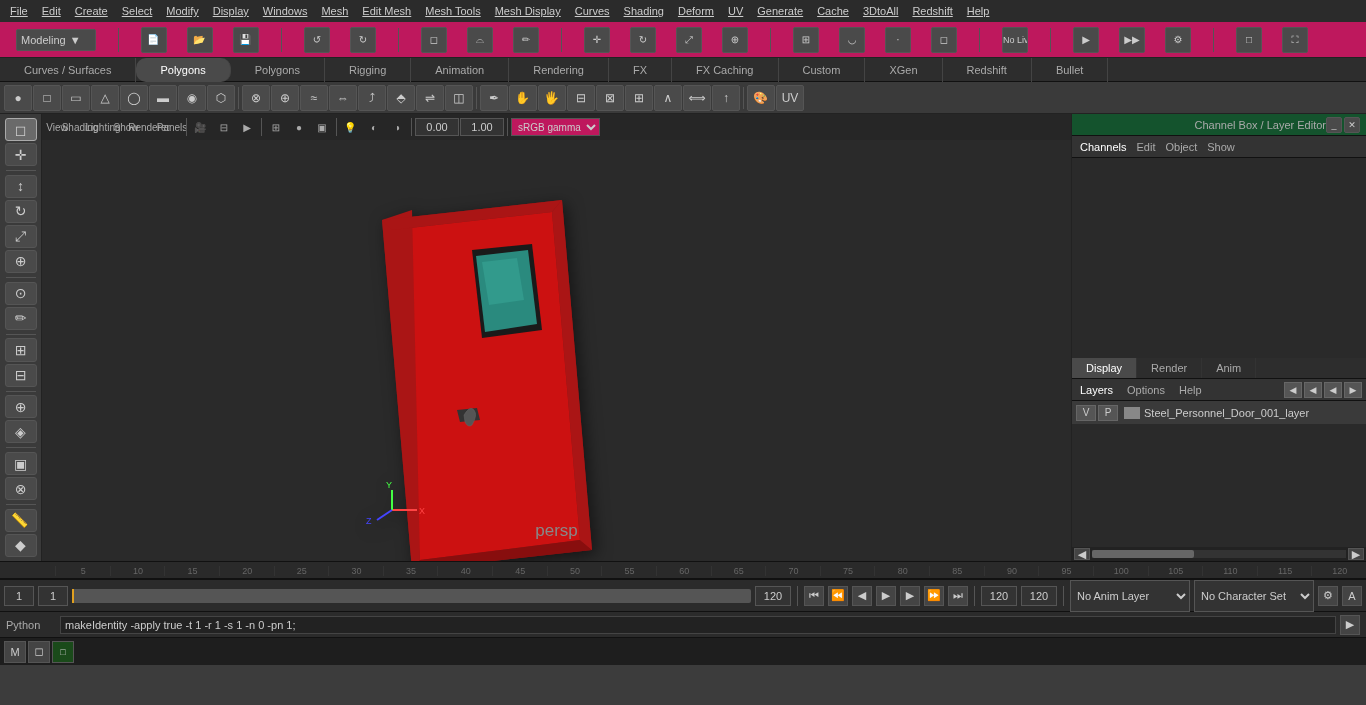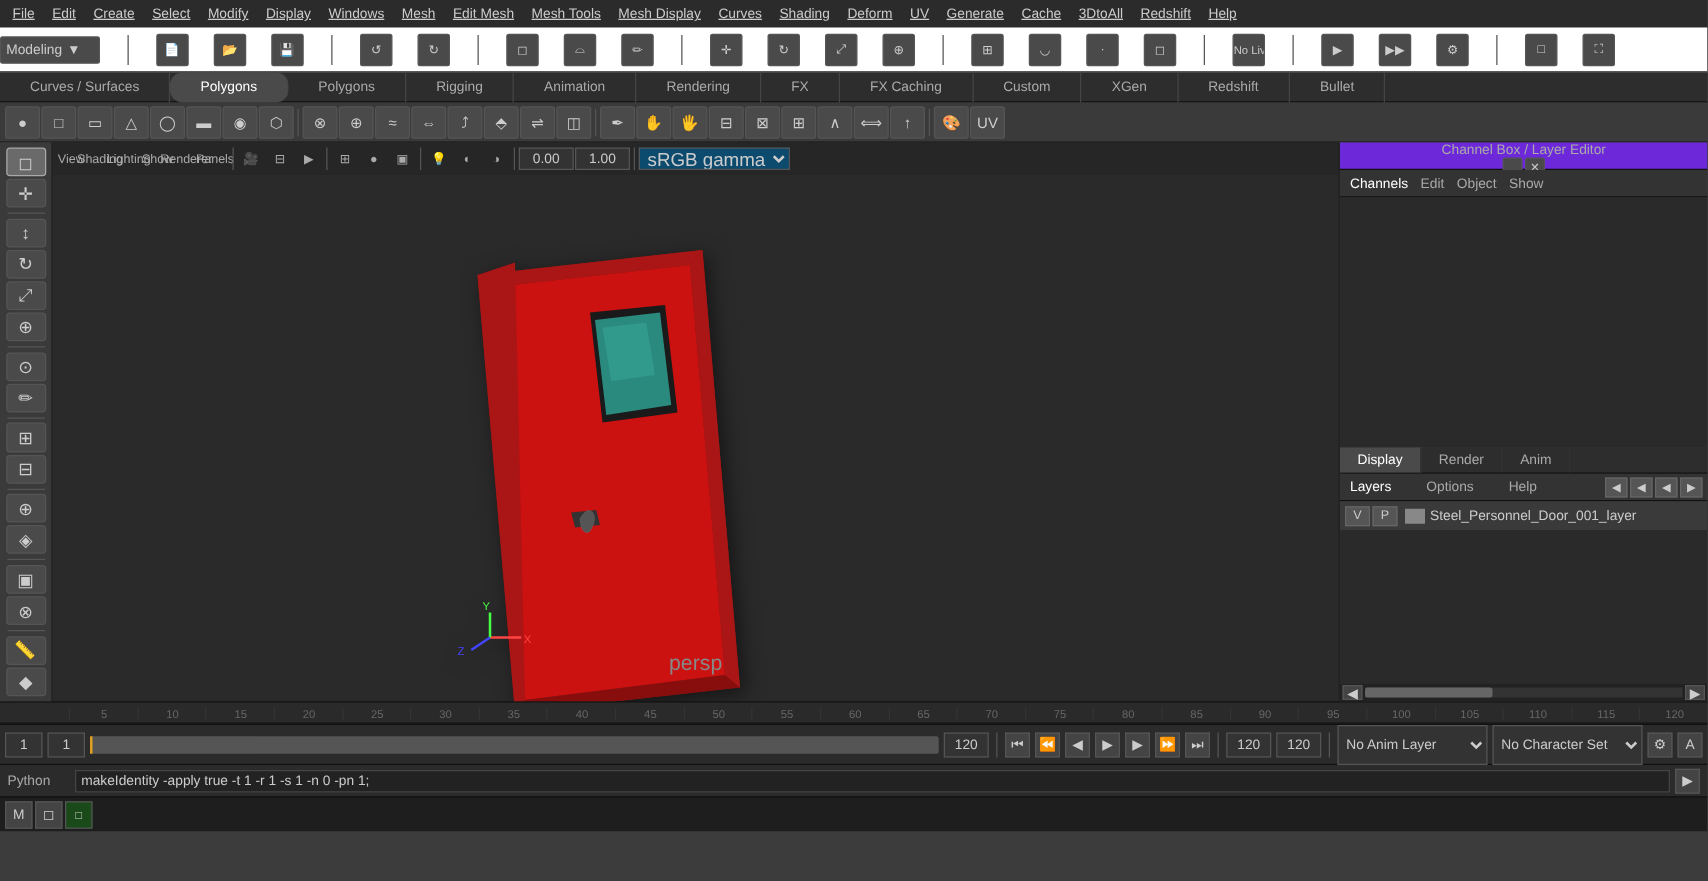"Modeling" #toolbar { background: #ffffff -> #be185d; padding: 0 0 -> 0 16px }
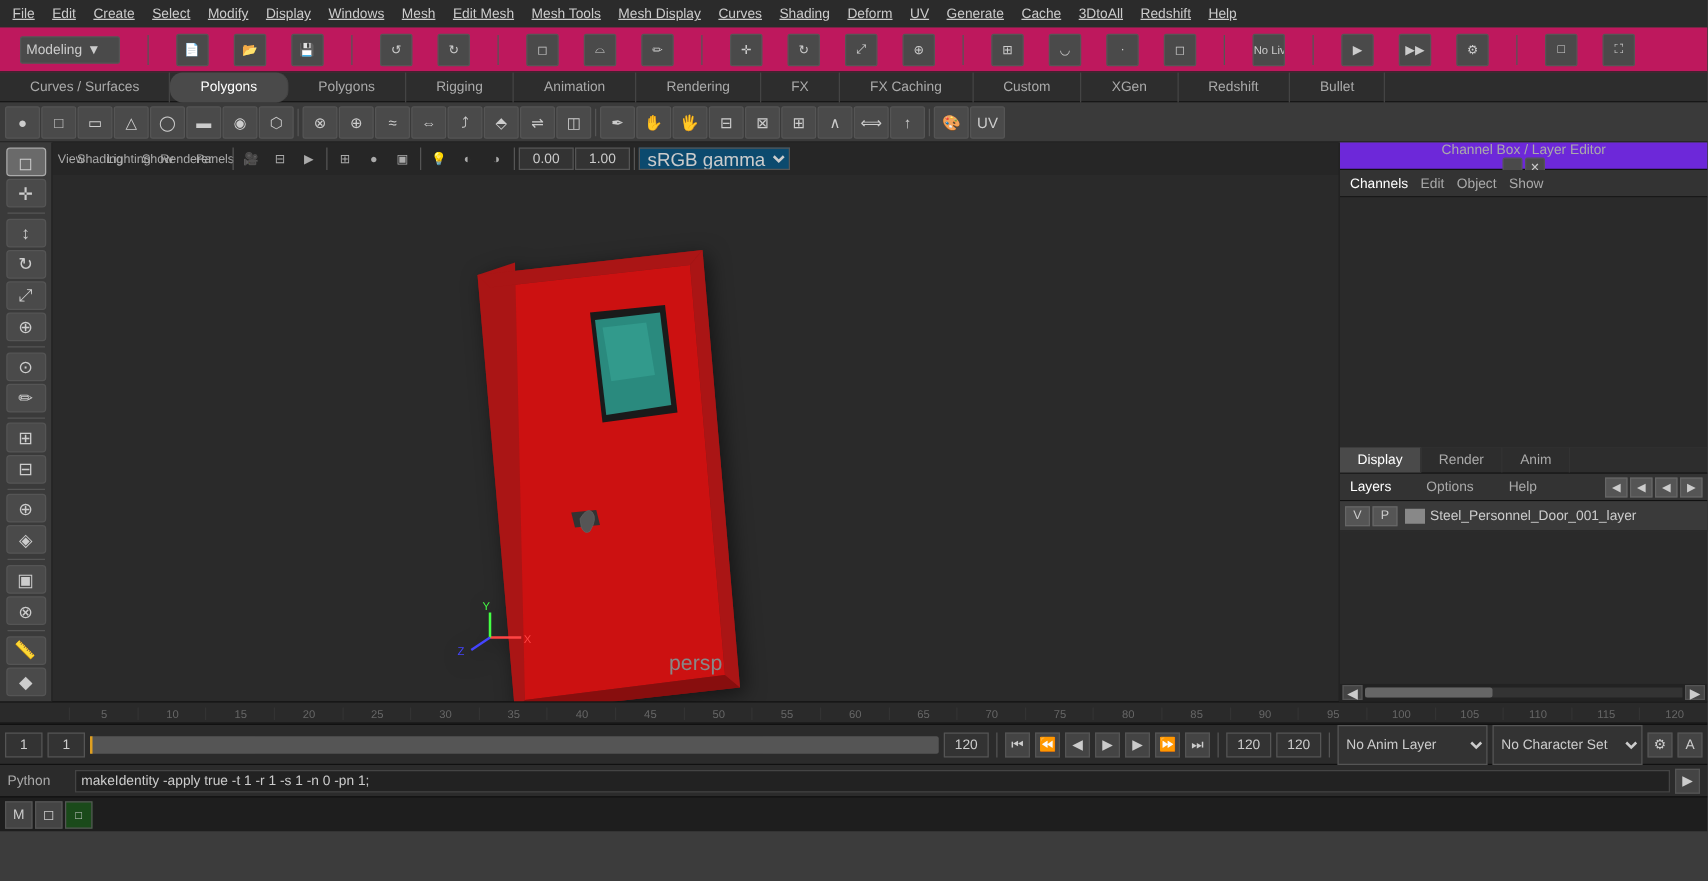"sRGB gamma" .vp-dropdown { background: #0c4a6e -> #be185d; font-size: 15px -> 10px }
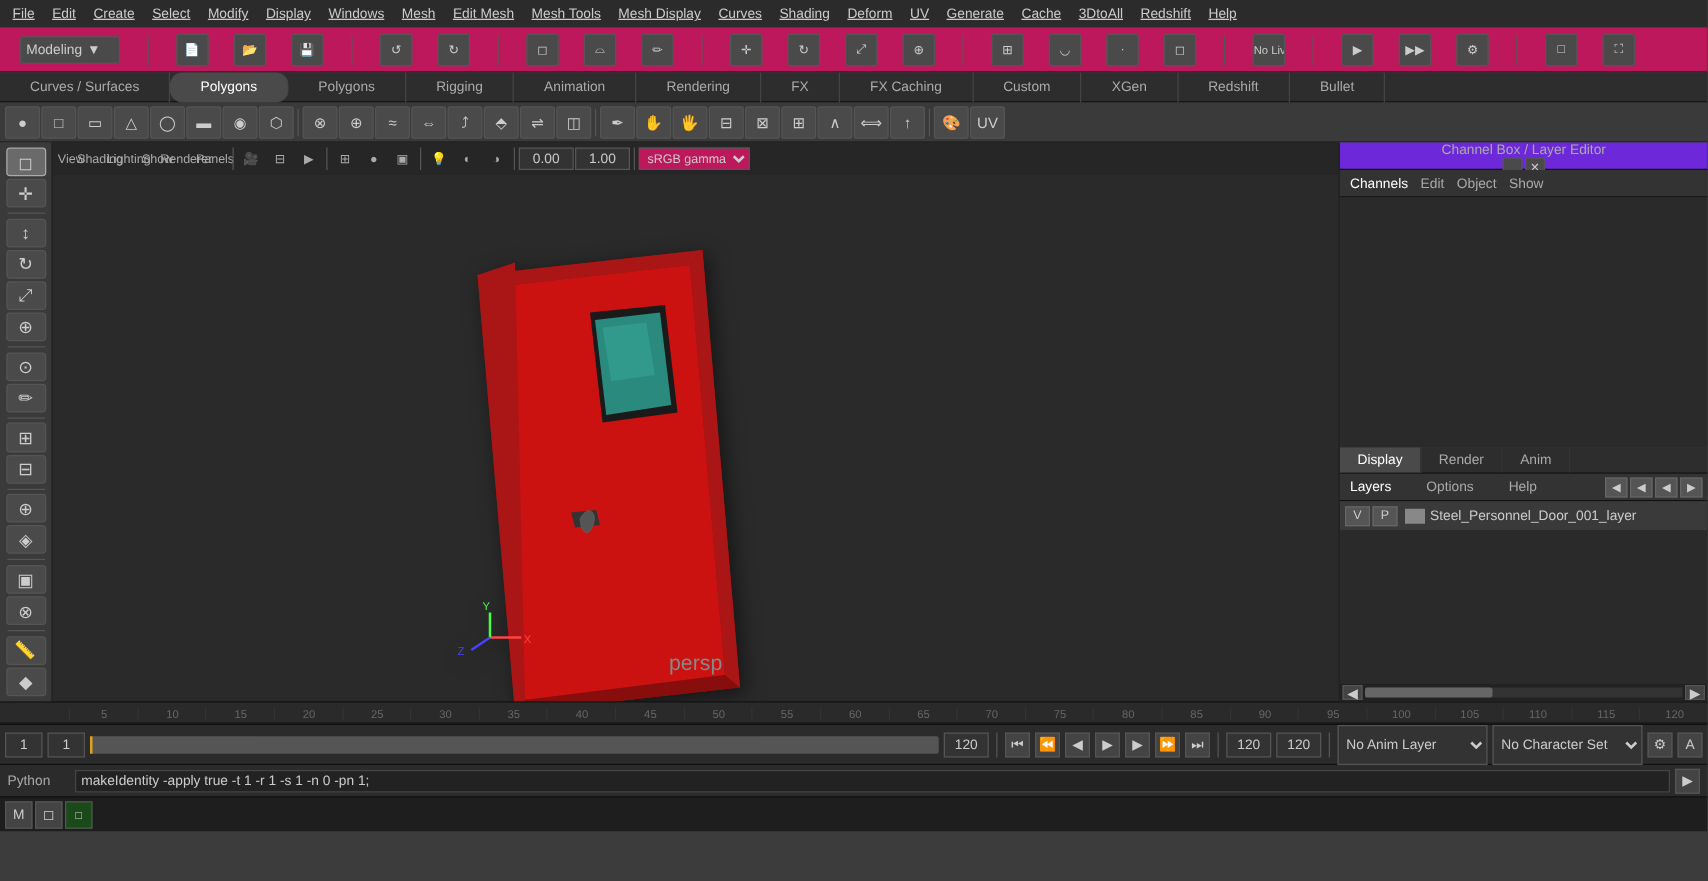"Channel Box / Layer Editor" #rightpanel-header { background: #6d28d9 -> #14532d; flex-direction: column -> none; justify-content: flex-start -> flex-end }
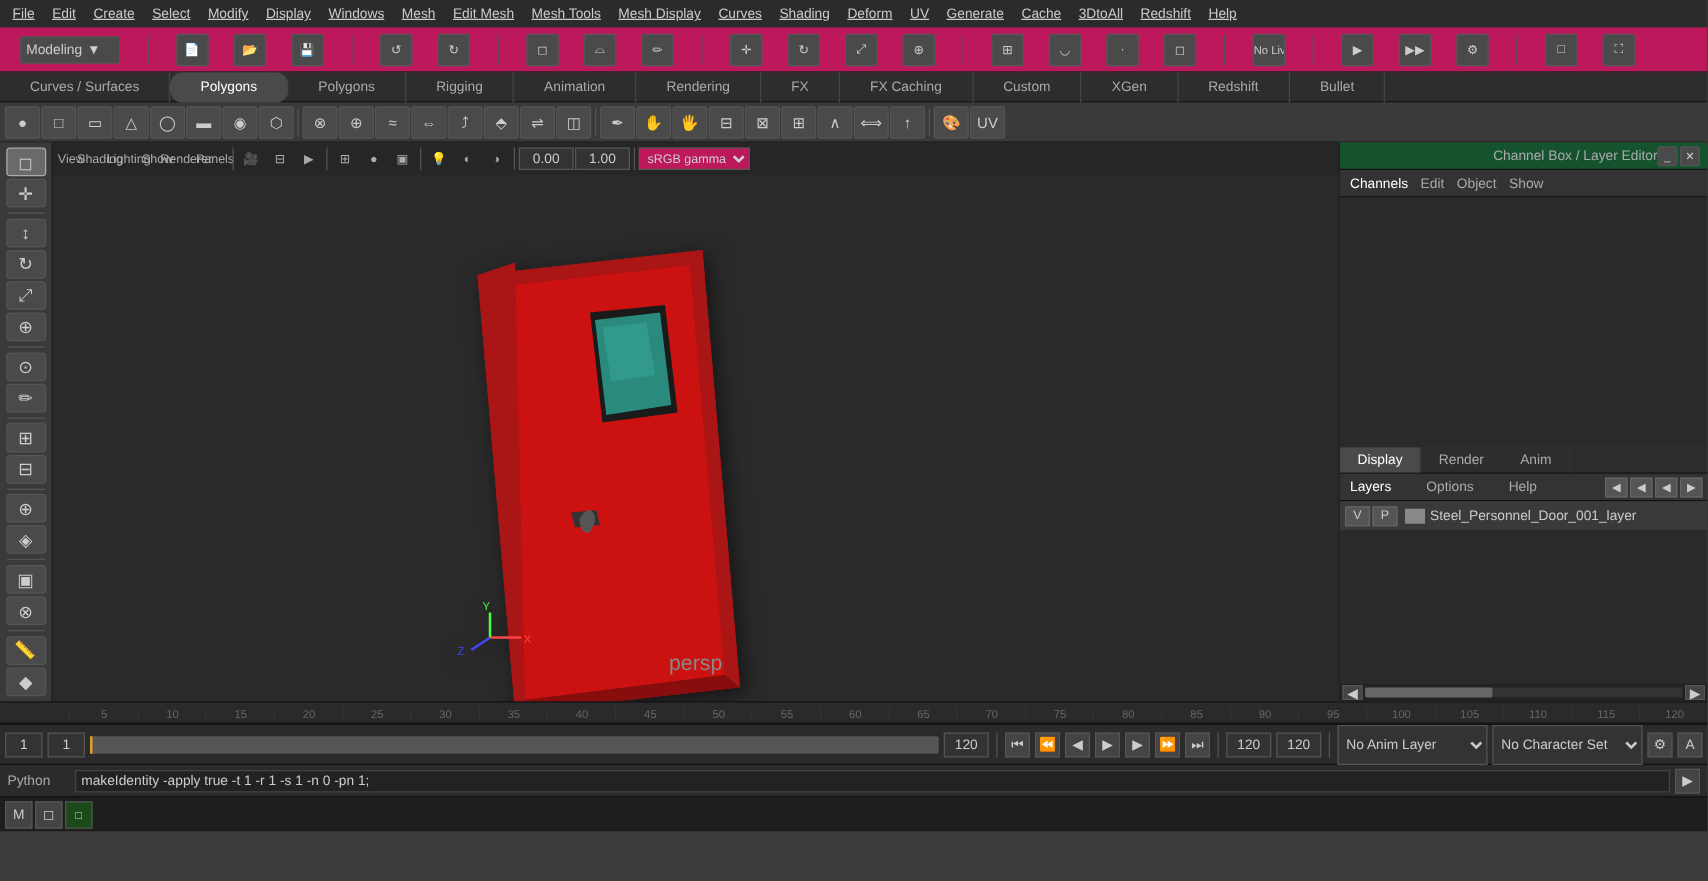"Layers" div { gap: 20px -> 6px }
